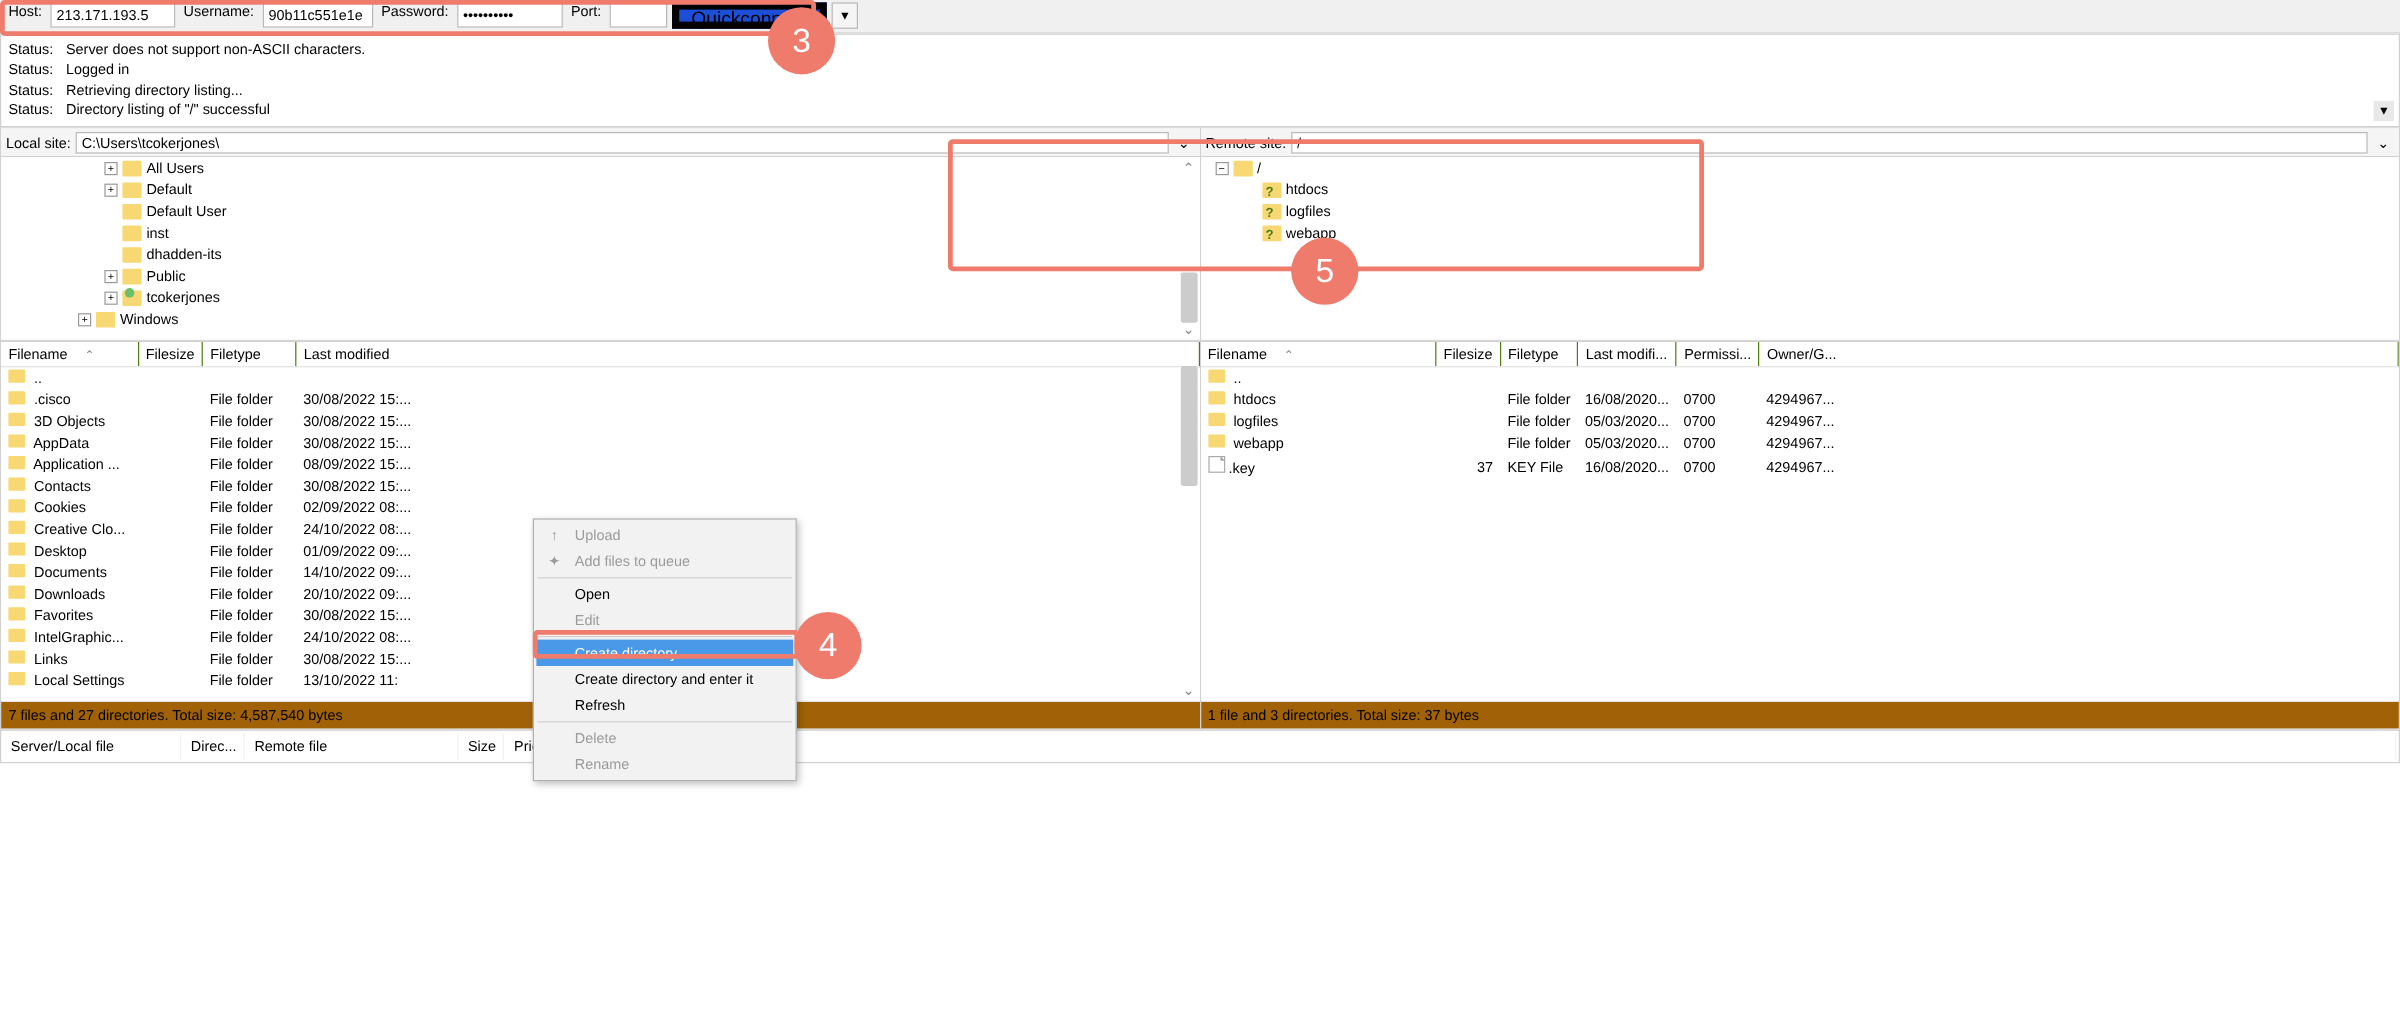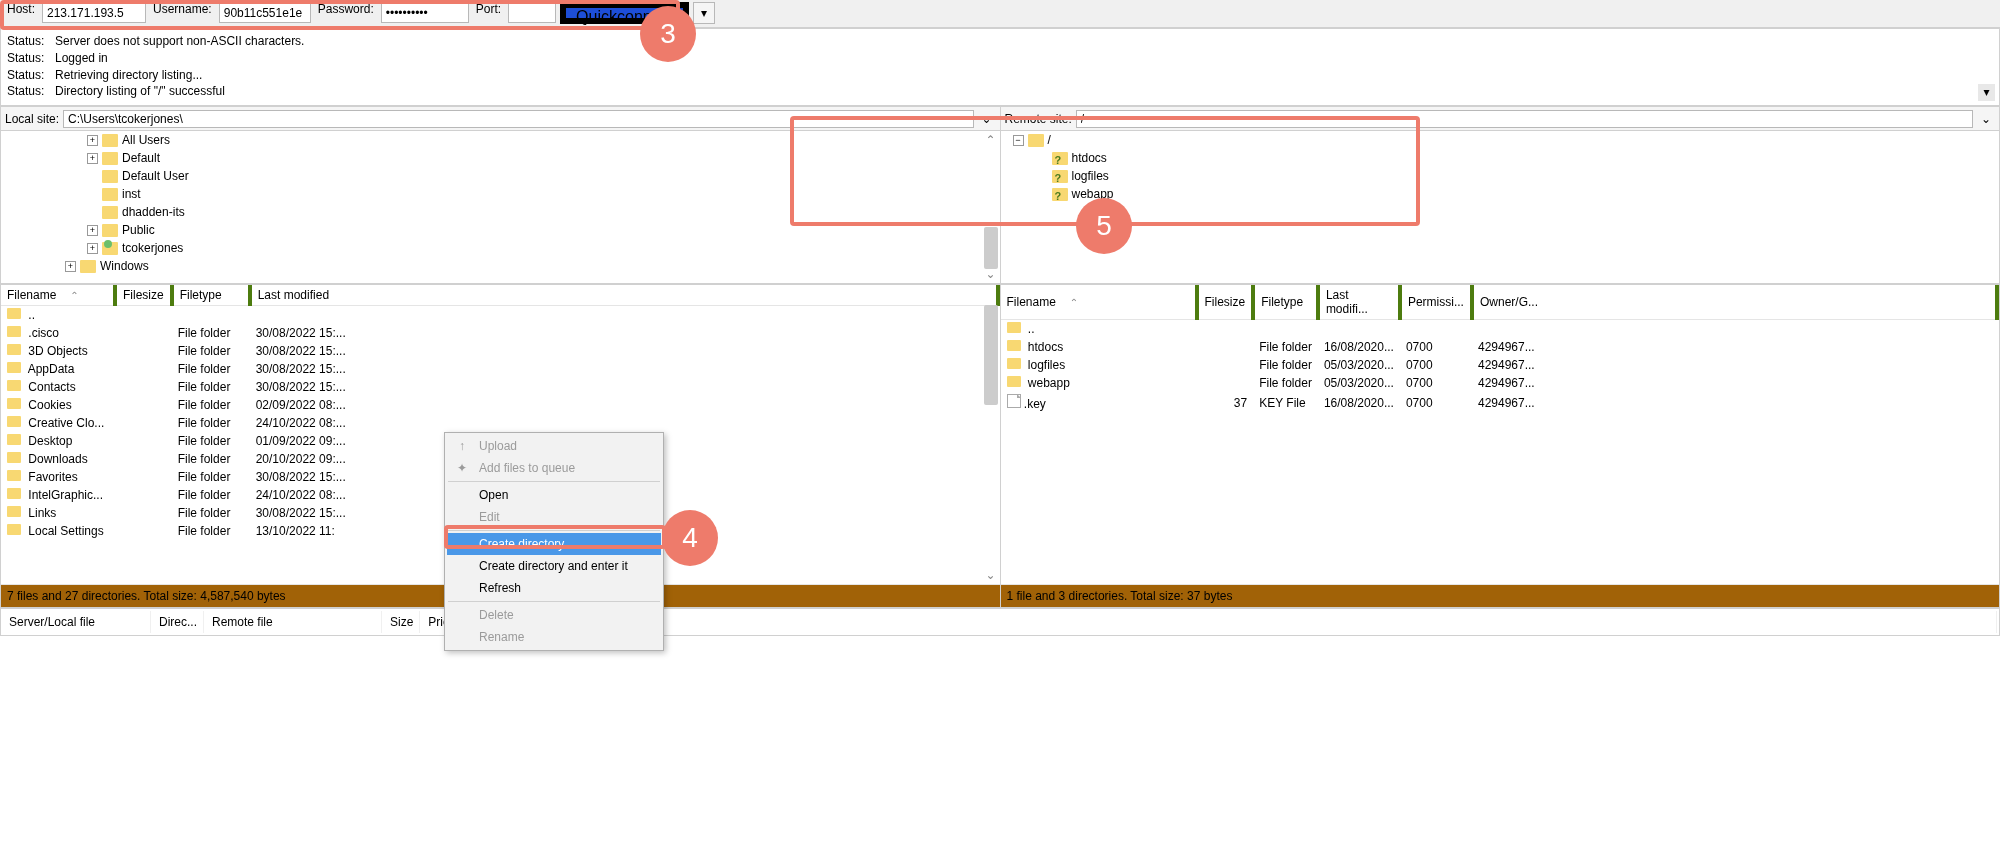"Filename" .list th { border-right: 4px solid #4d7c0f -> 1px solid #4d7c0f }
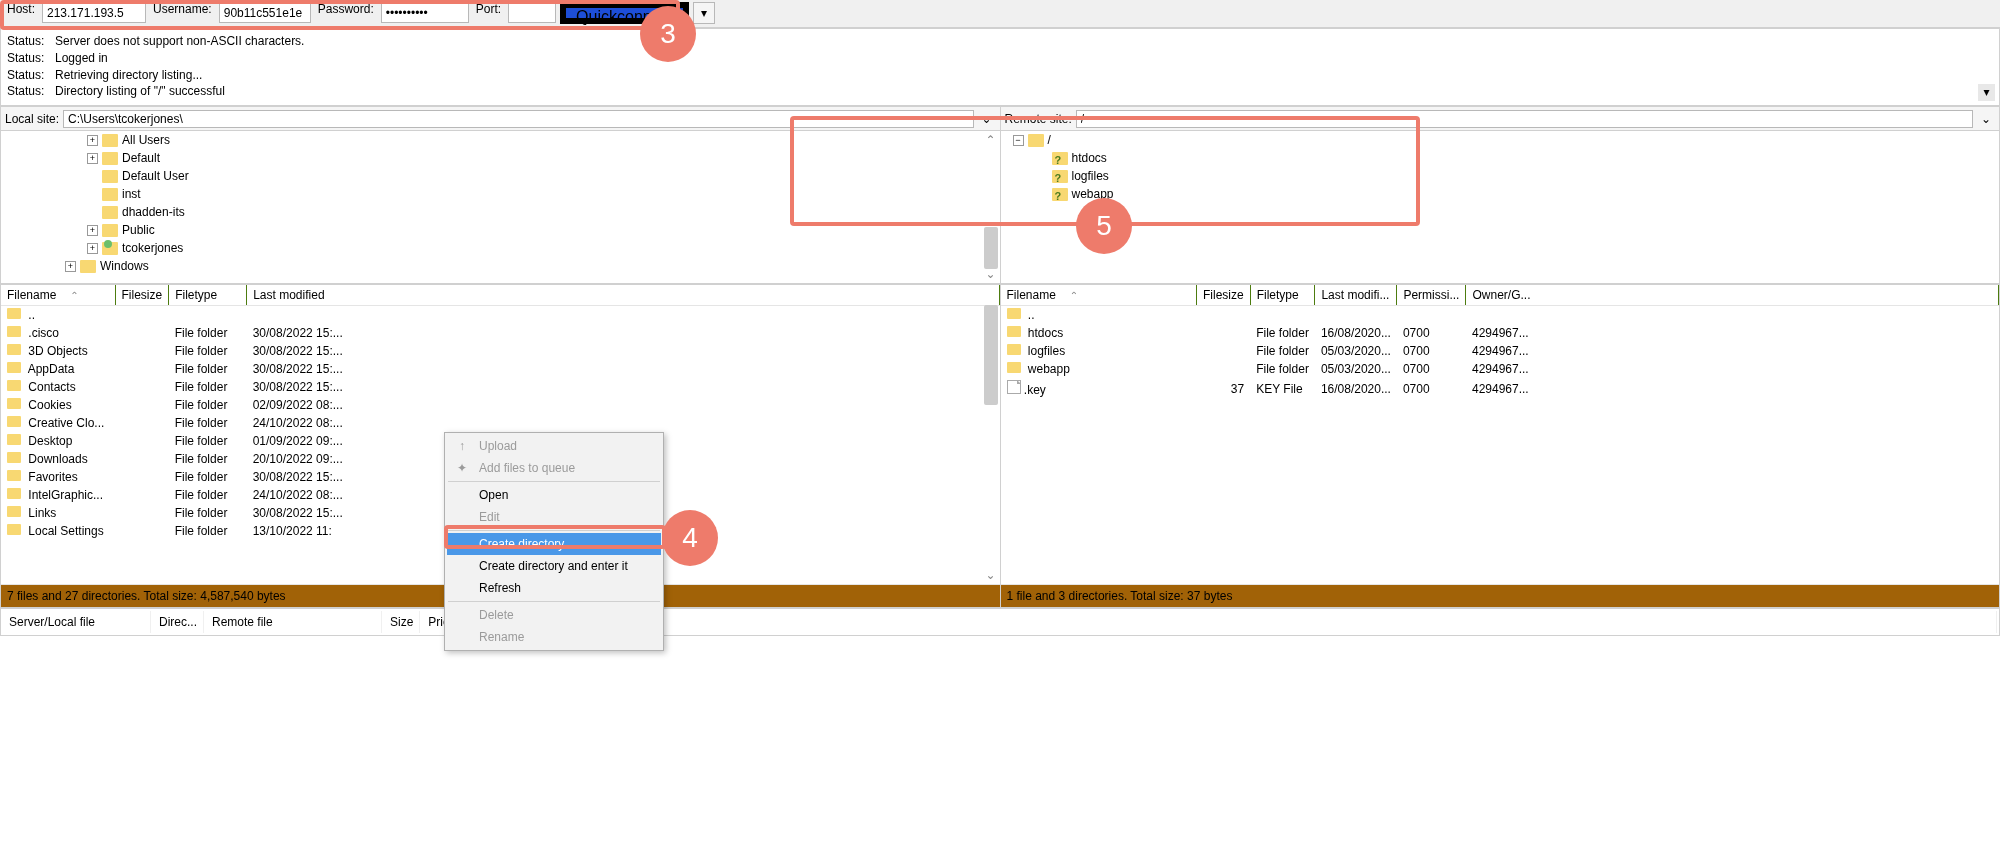"Application ..." tr { html: none -> <tr> <td><span></span> Application ...</td> <td></td> <td>File folder</td> <td>08/09/2022 15:...</td> </tr> }
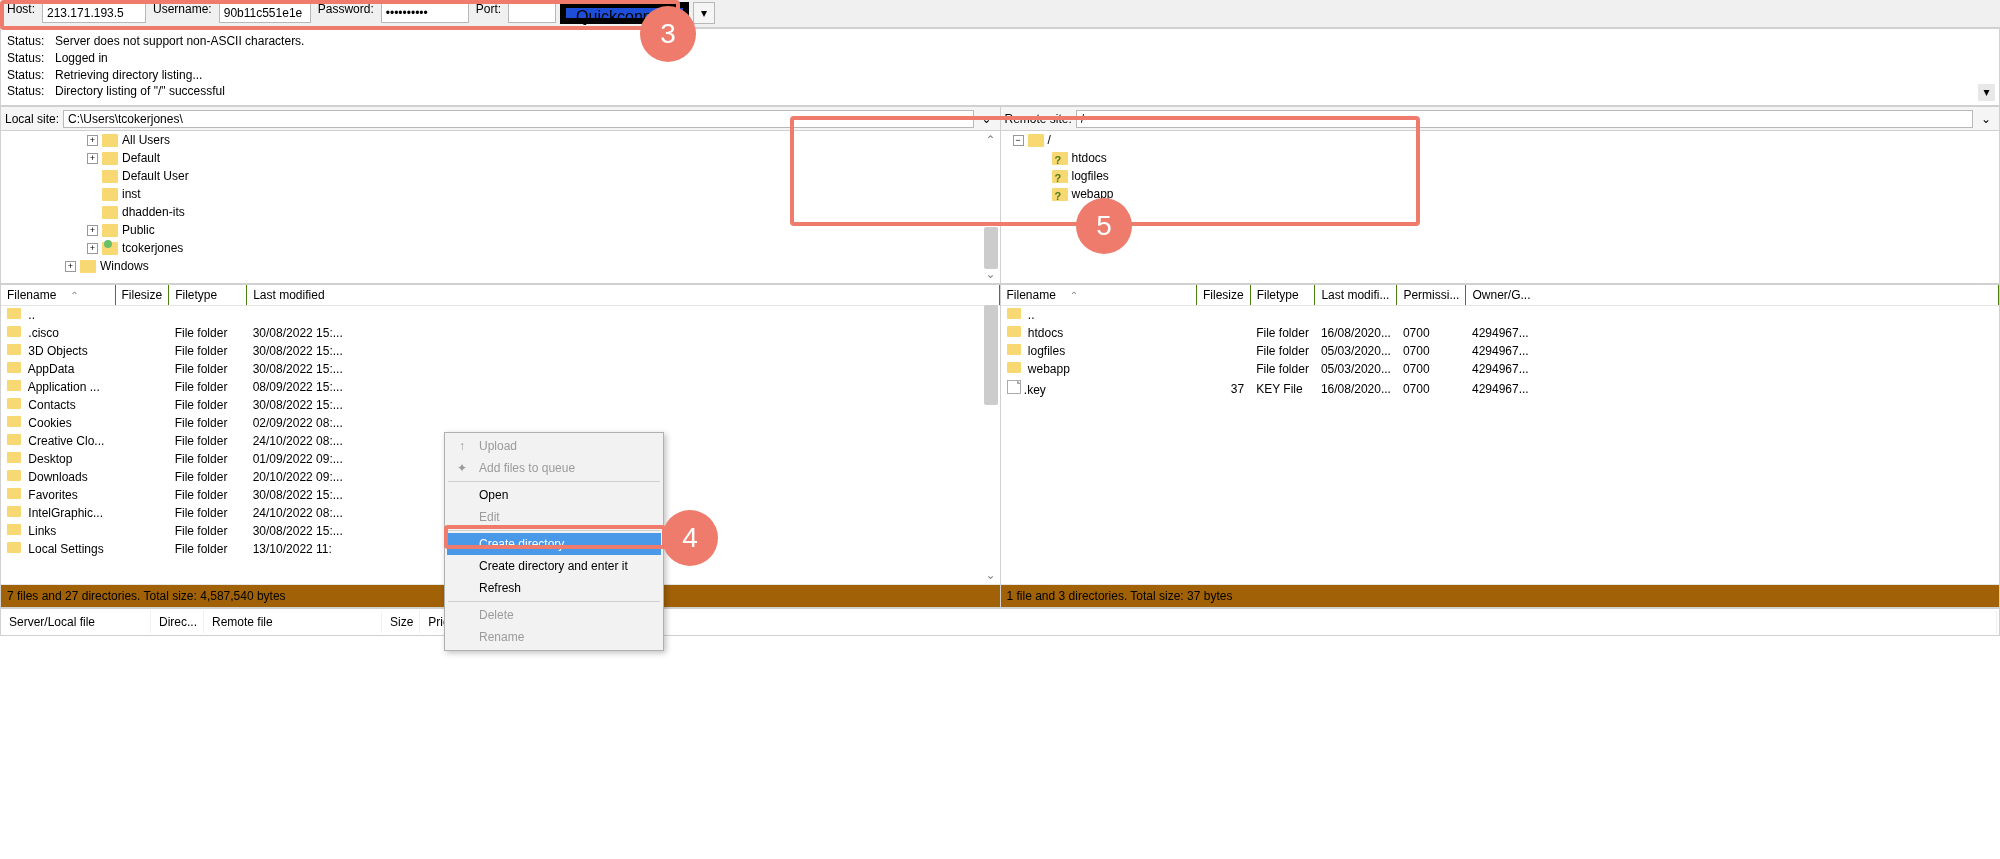"Documents" tr { html: none -> <tr> <td><span></span> Documents</td> <td></td> <td>File folder</td> <td>14/10/2022 09:...</td> </tr> }
